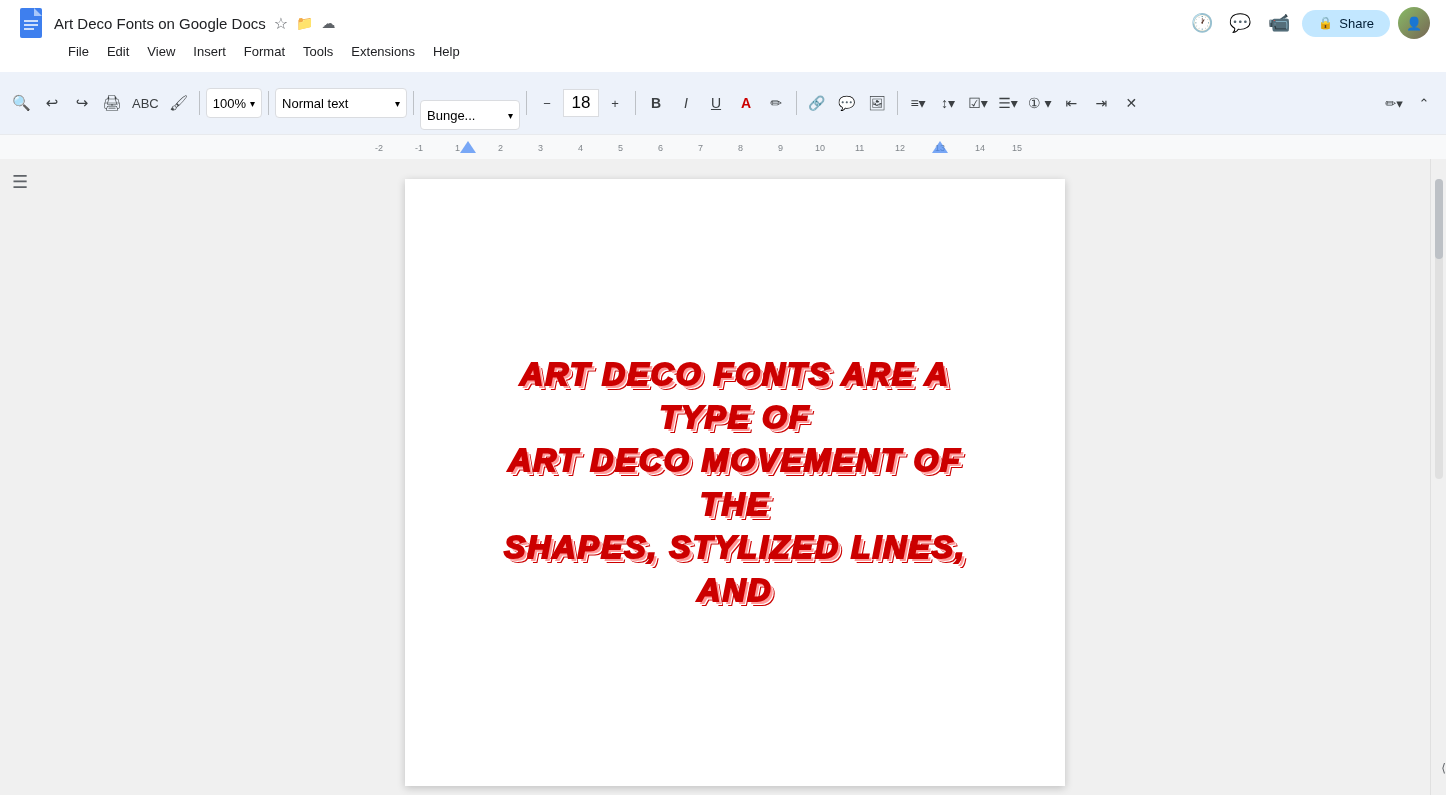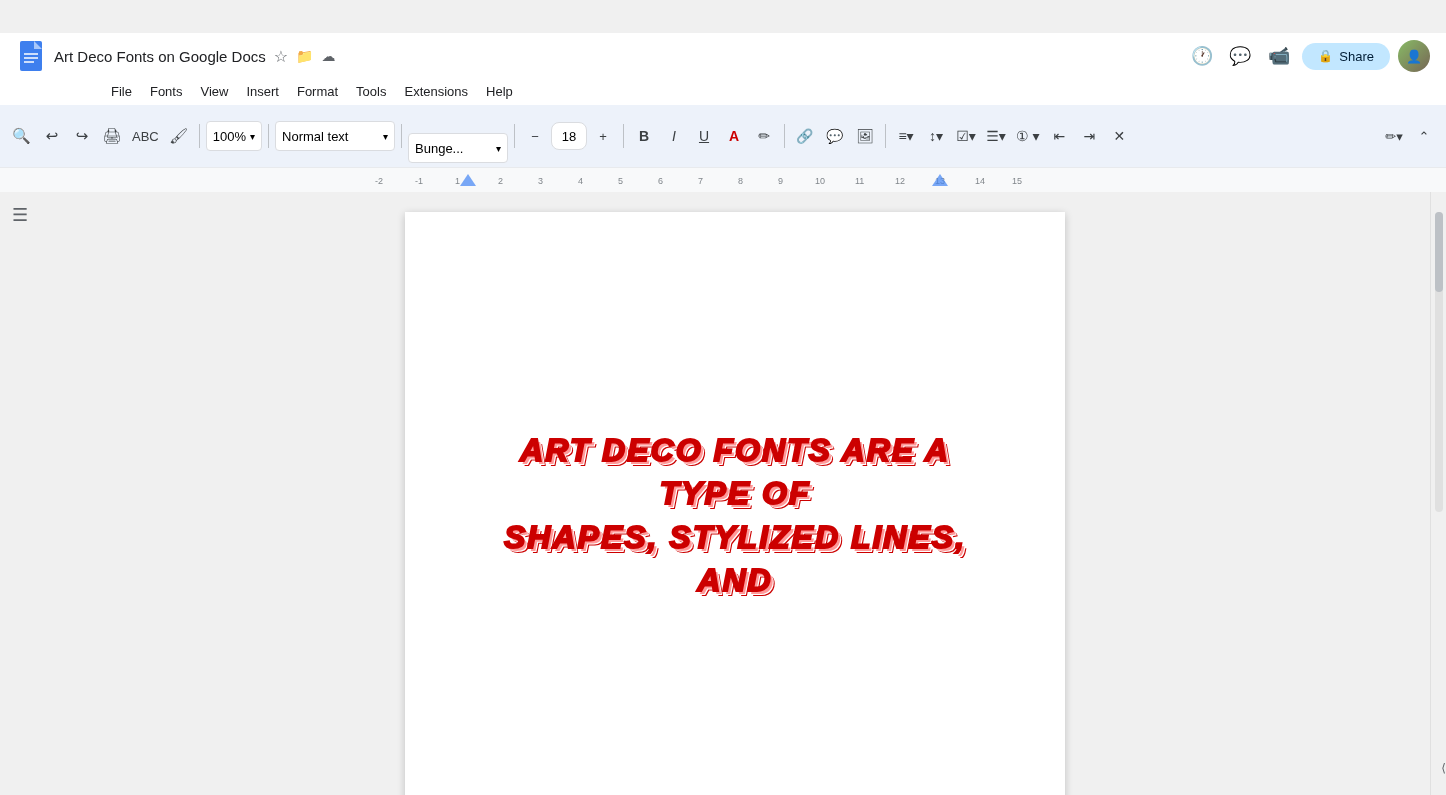"Art Deco Fonts on Google" .title-row { margin-top: 33px -> none }
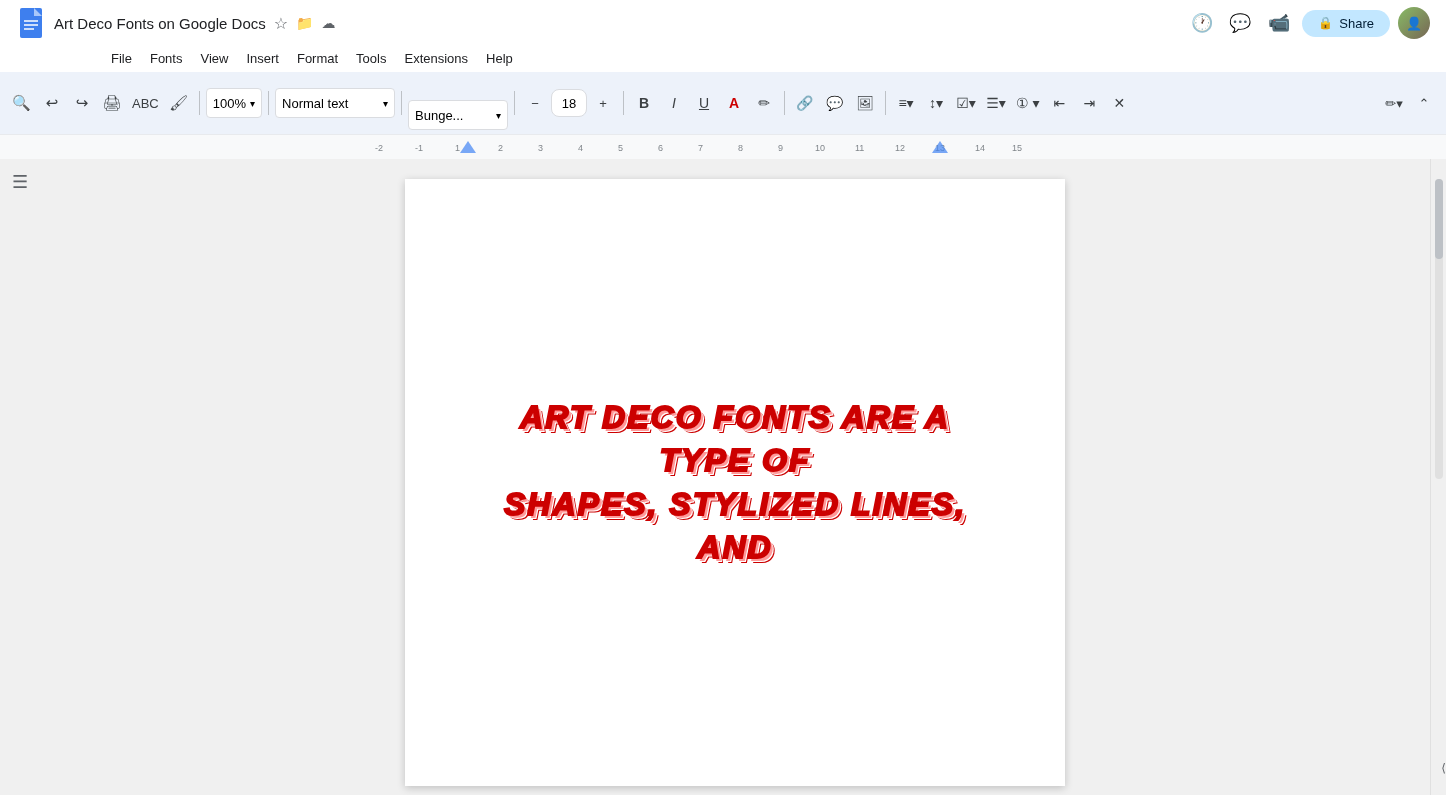"File" div { align-items: flex-end -> flex-start; margin-left: 43px -> none }
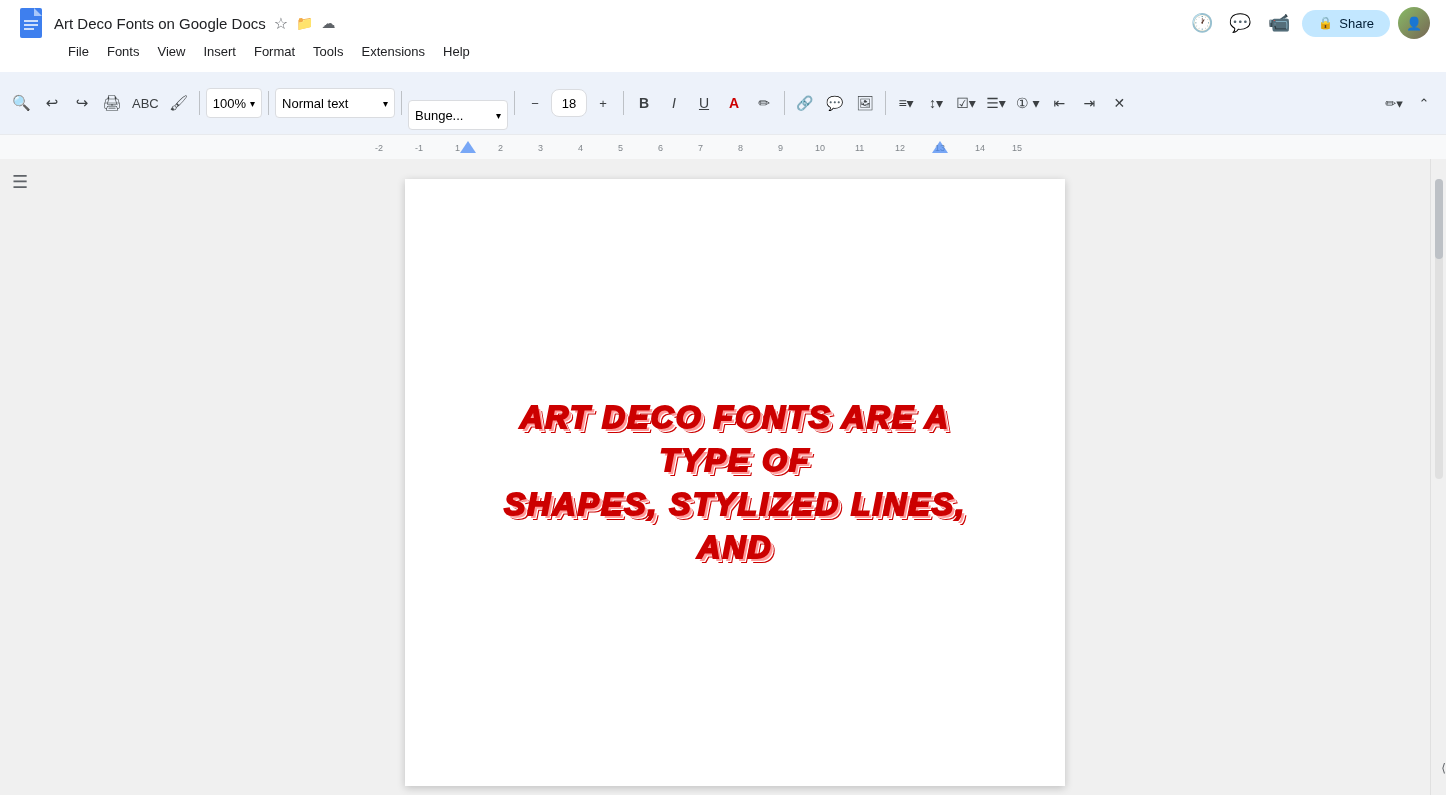"Fonts" span.menu-item { text: Fonts -> Edit }
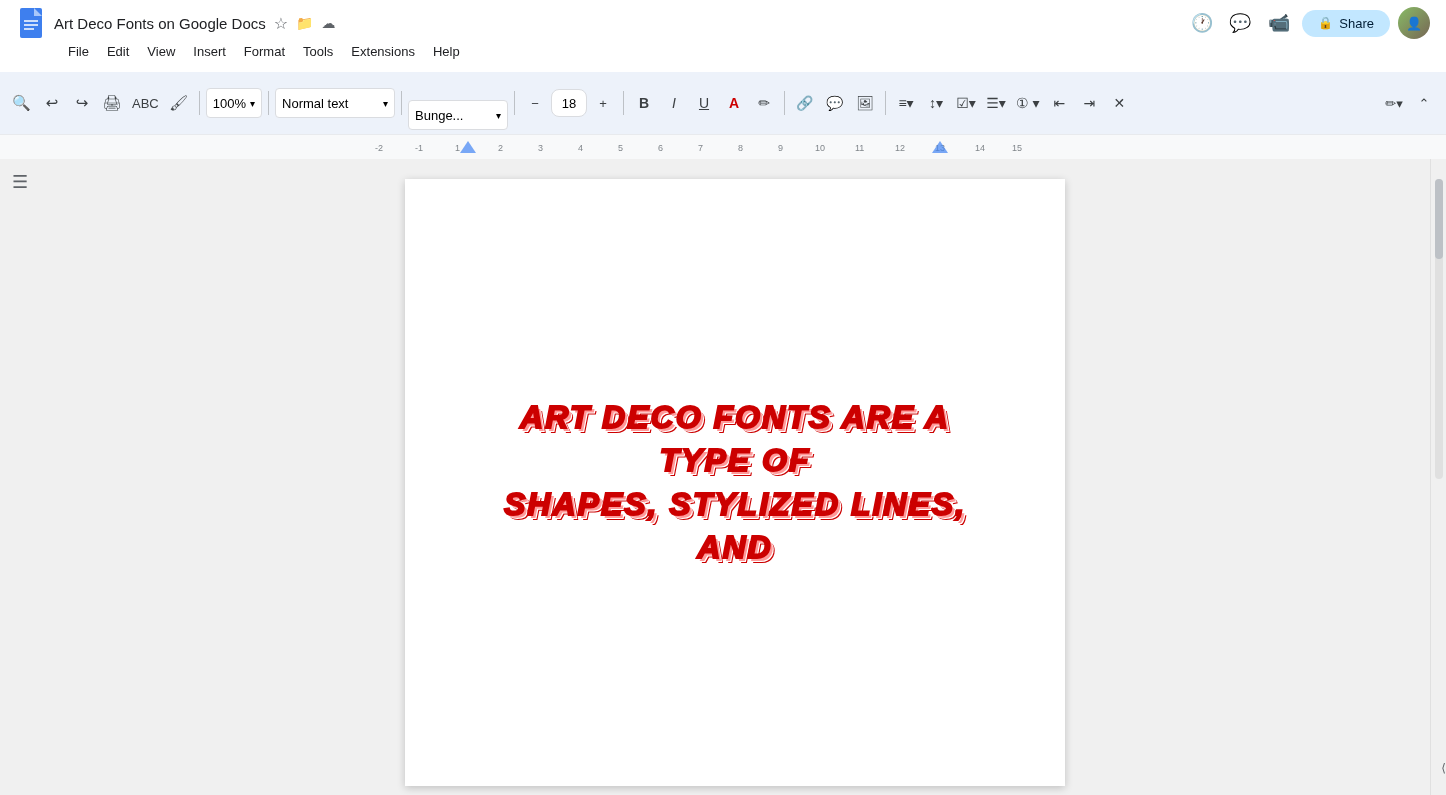"Normal text" div.tb-select { width: 120px -> 132px }
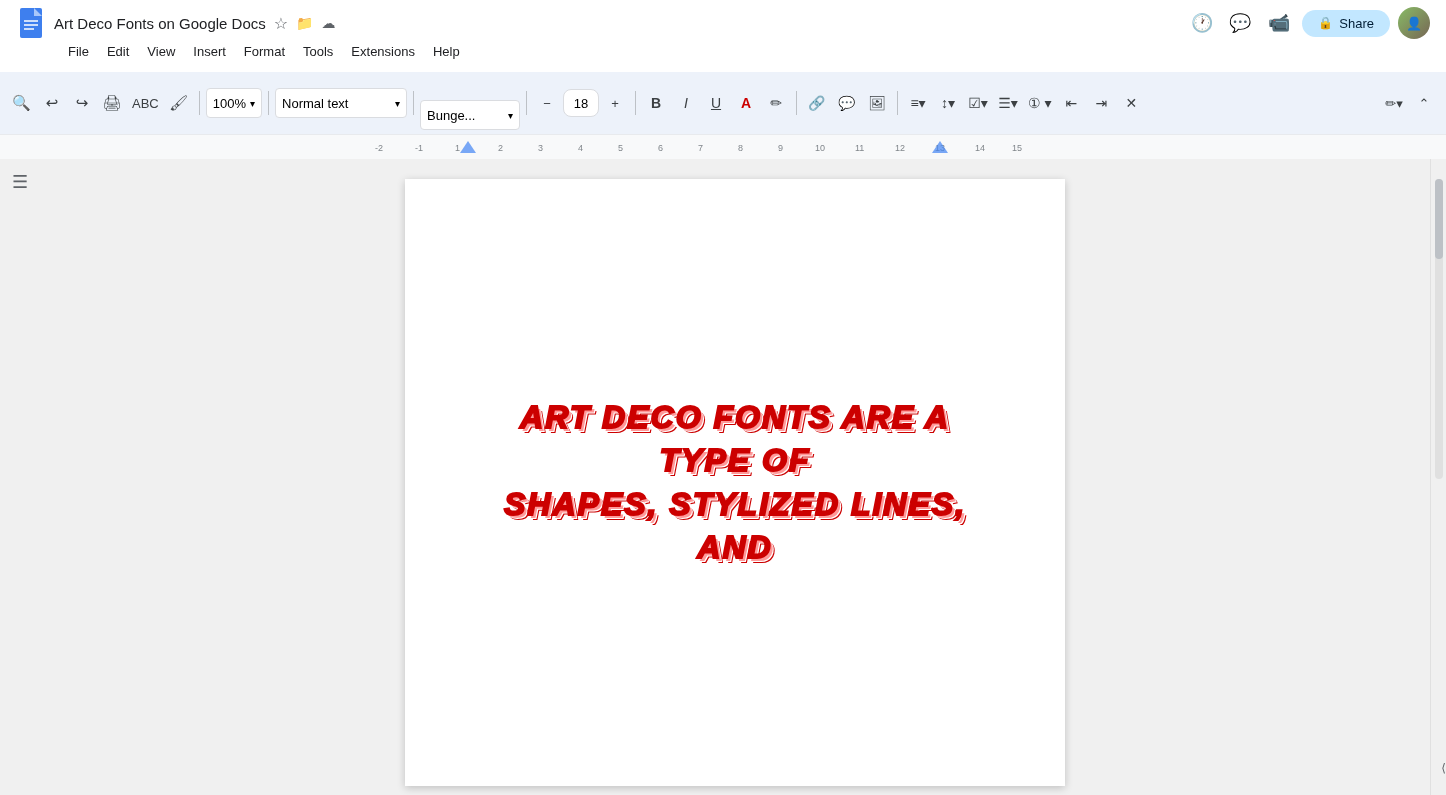"18" .font-size-box { border-radius: 8px -> 0; font-size: 13px -> 17px }
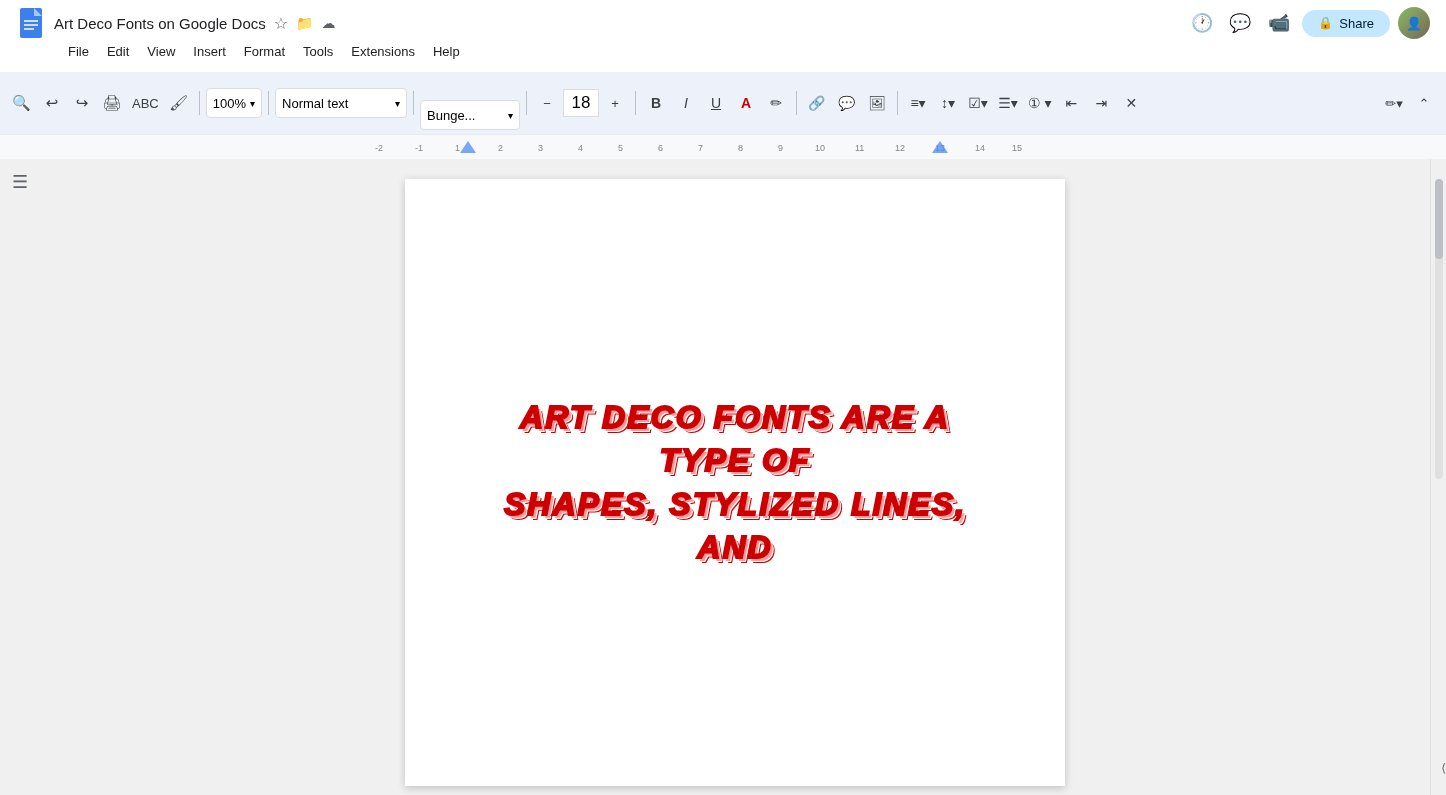"ART DECO MOVEMENT OF THE" div { html: none -> <div>ART DECO MOVEMENT OF THE</div> }
